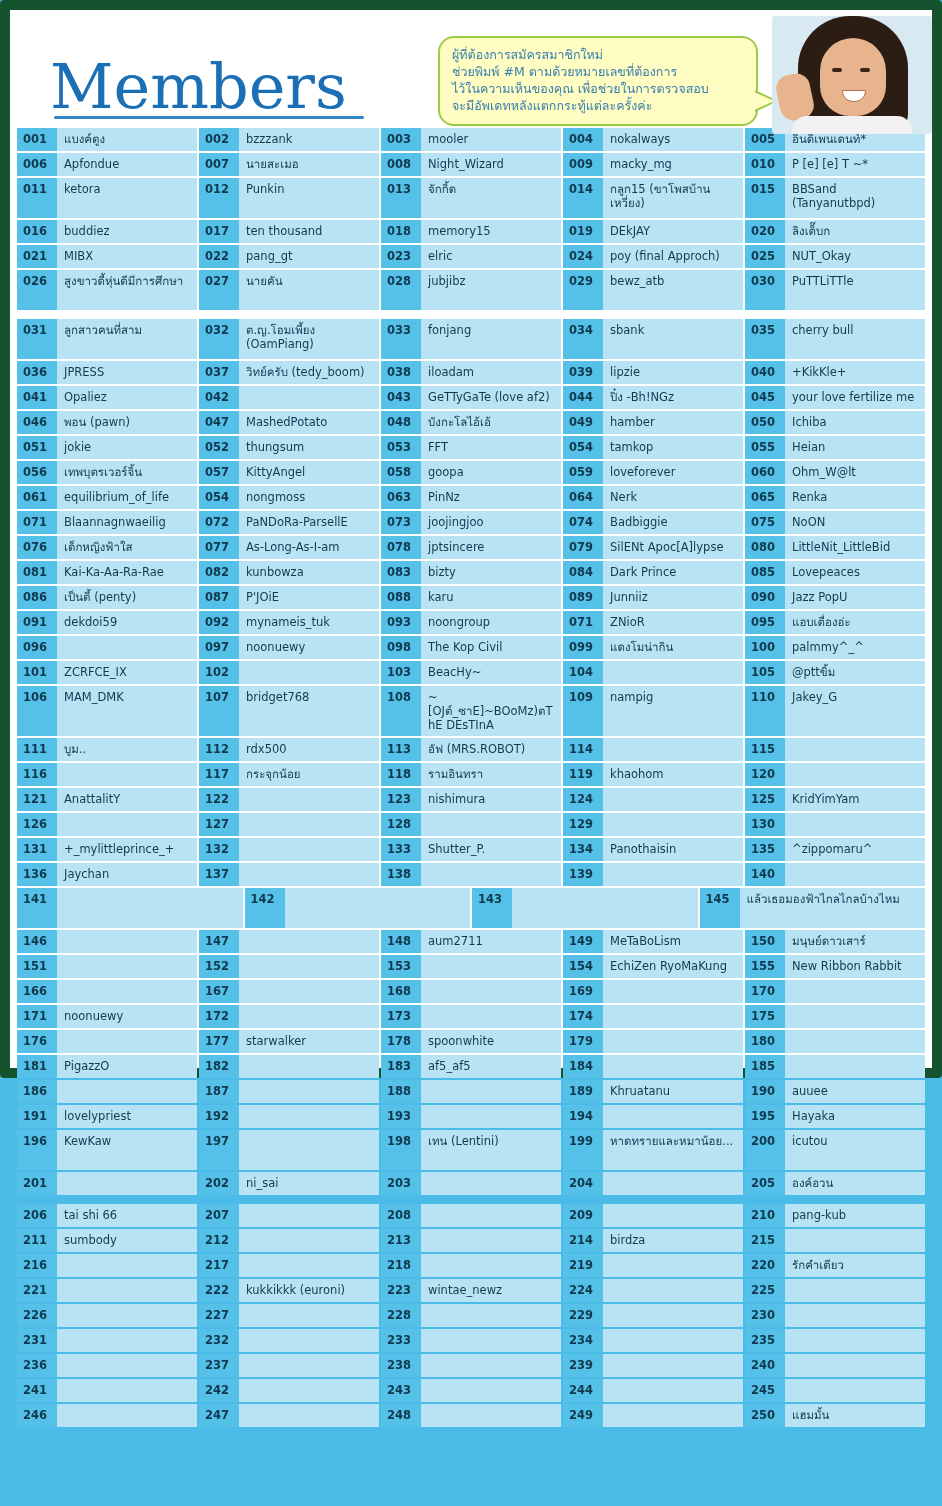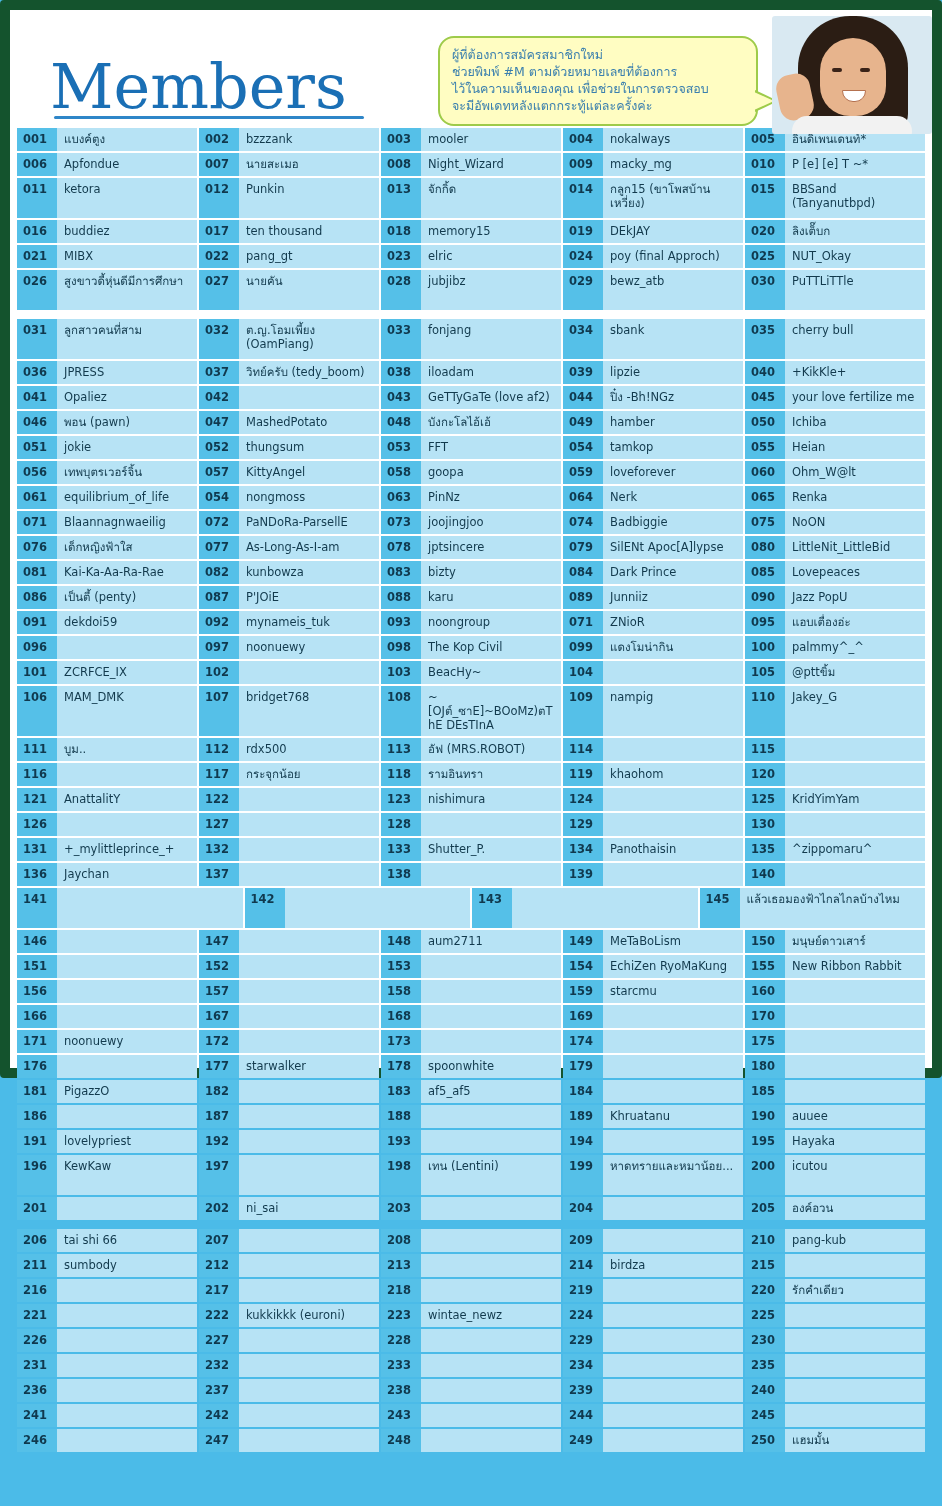"156" div.row { html: <div> <div> <div>156</div> <div></div> </div> <div> <div>157</div> <div></div> </div> <div> <div>158</div> <div></div> </div> <div> <div>159</div> <div>starcmu</div> </div> <div> <div>160</div> <div></div> </div> </div> -> none }
